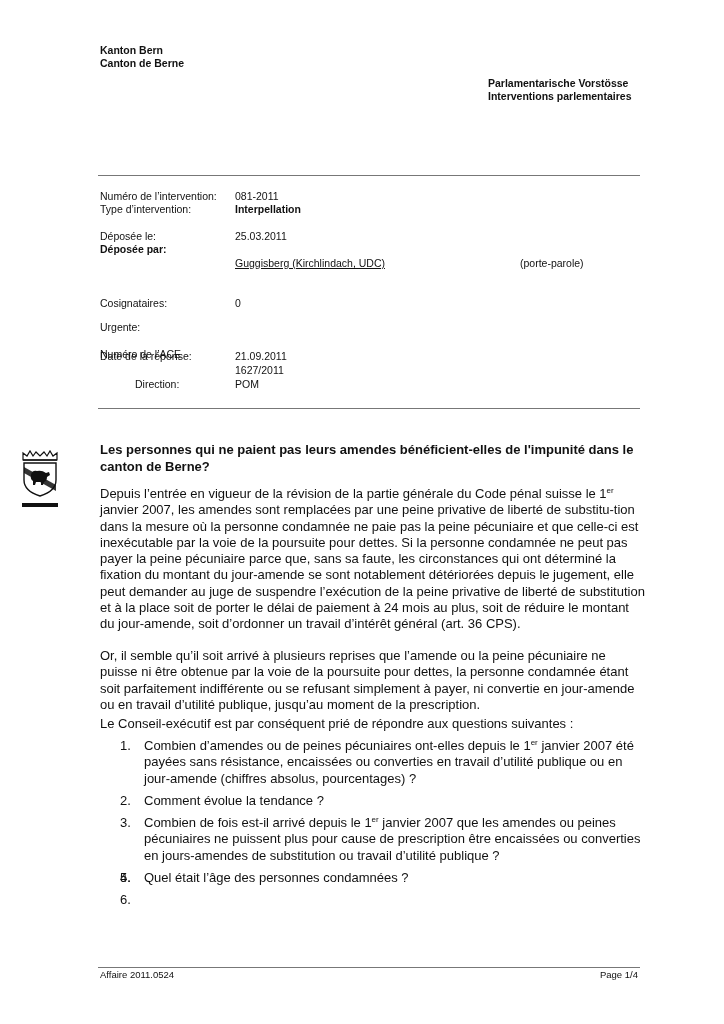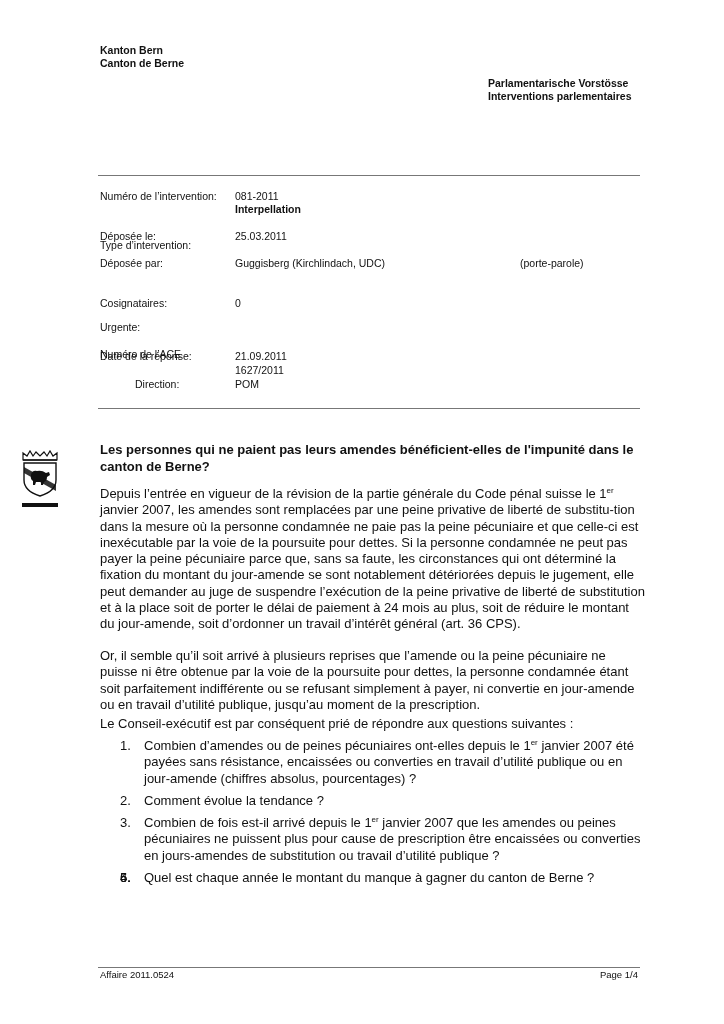"Type d’intervention:" span.lbl { margin-top: 36px -> none }
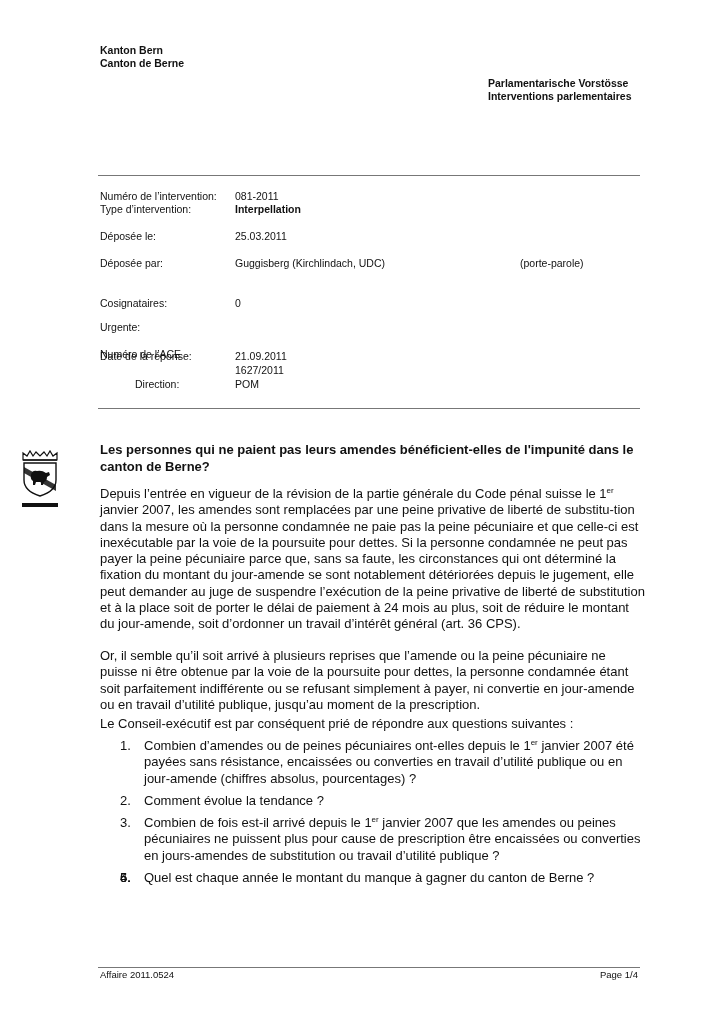"Déposée par:" span.lbl { font-weight: none -> bold; top: 257px -> 243px }
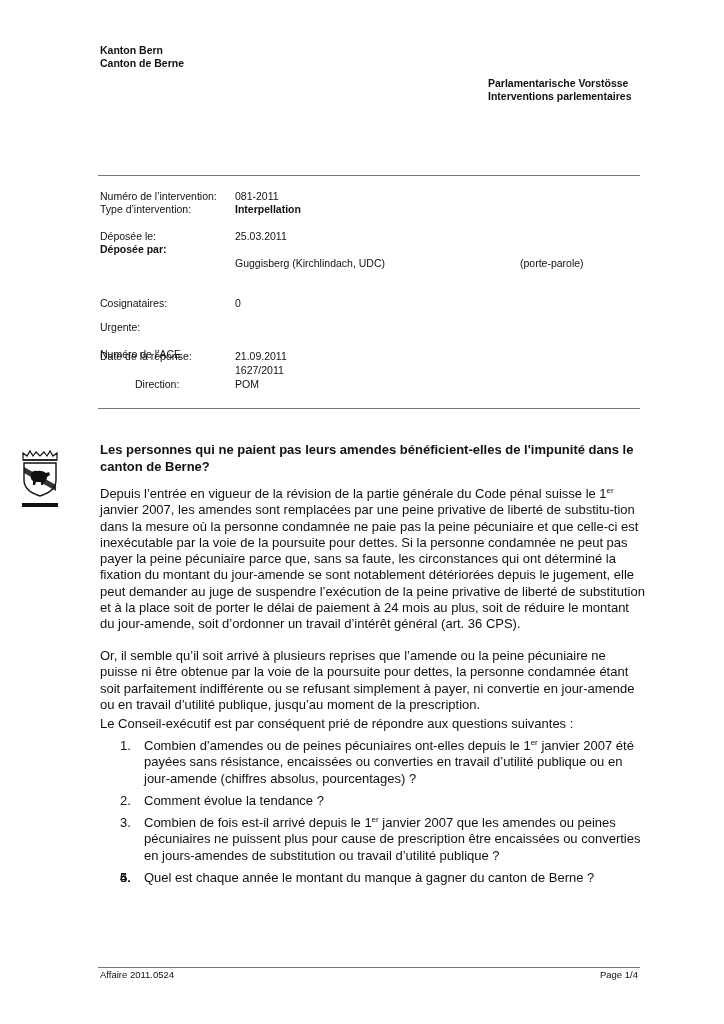"Guggisberg (Kirchlindach, UDC)" span.val { text-decoration: none -> underline }
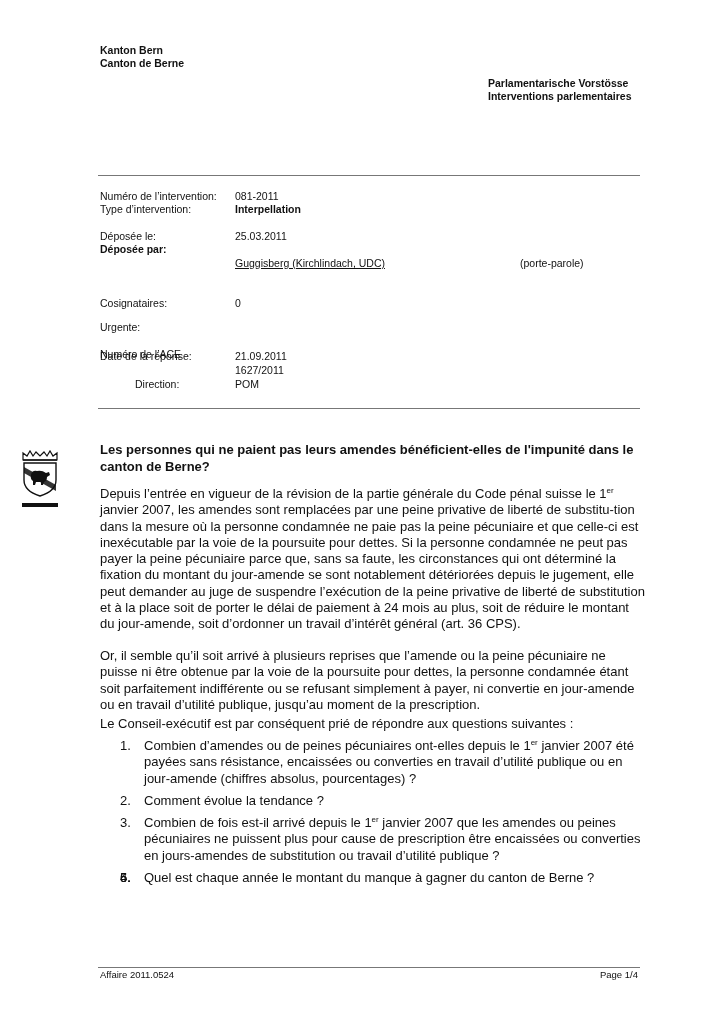"Quel était l’âge des personnes" span { html: none -> <span>Quel était l’âge des personnes condamnées ?</span> }
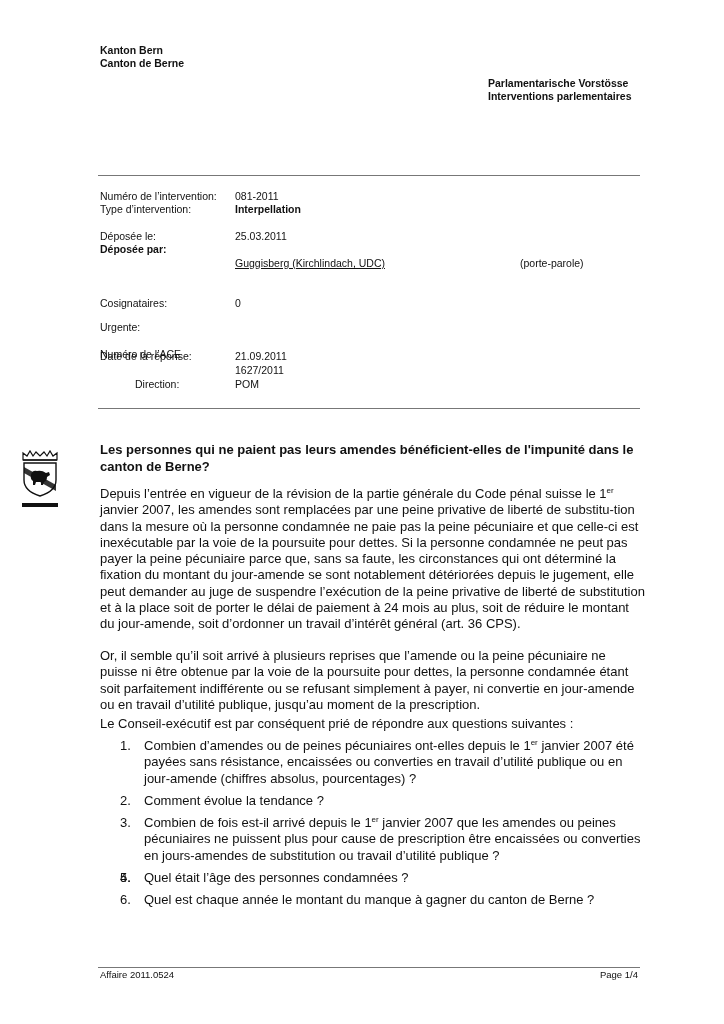"Quel est chaque année le" span { html: <span>Quel est chaque année le montant du manque à gagner du canton de Berne ?</span> -> none }
